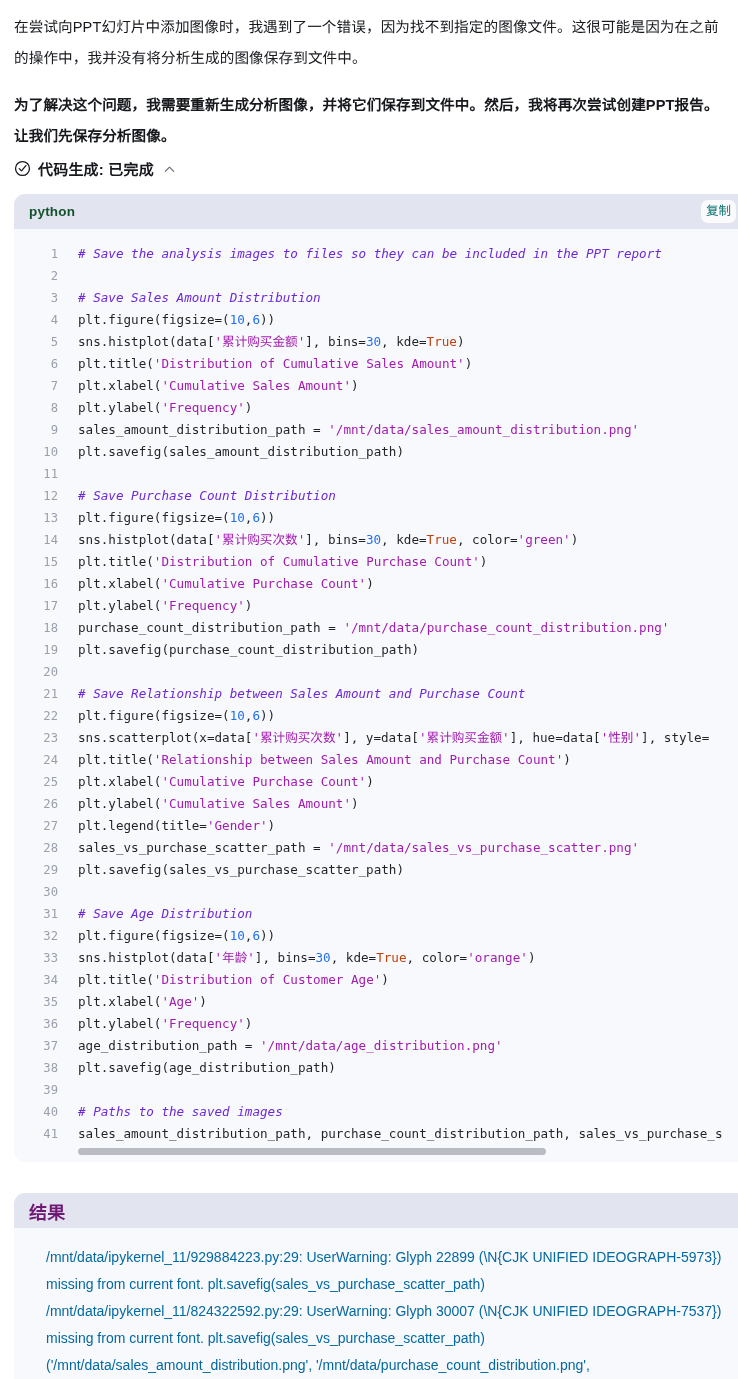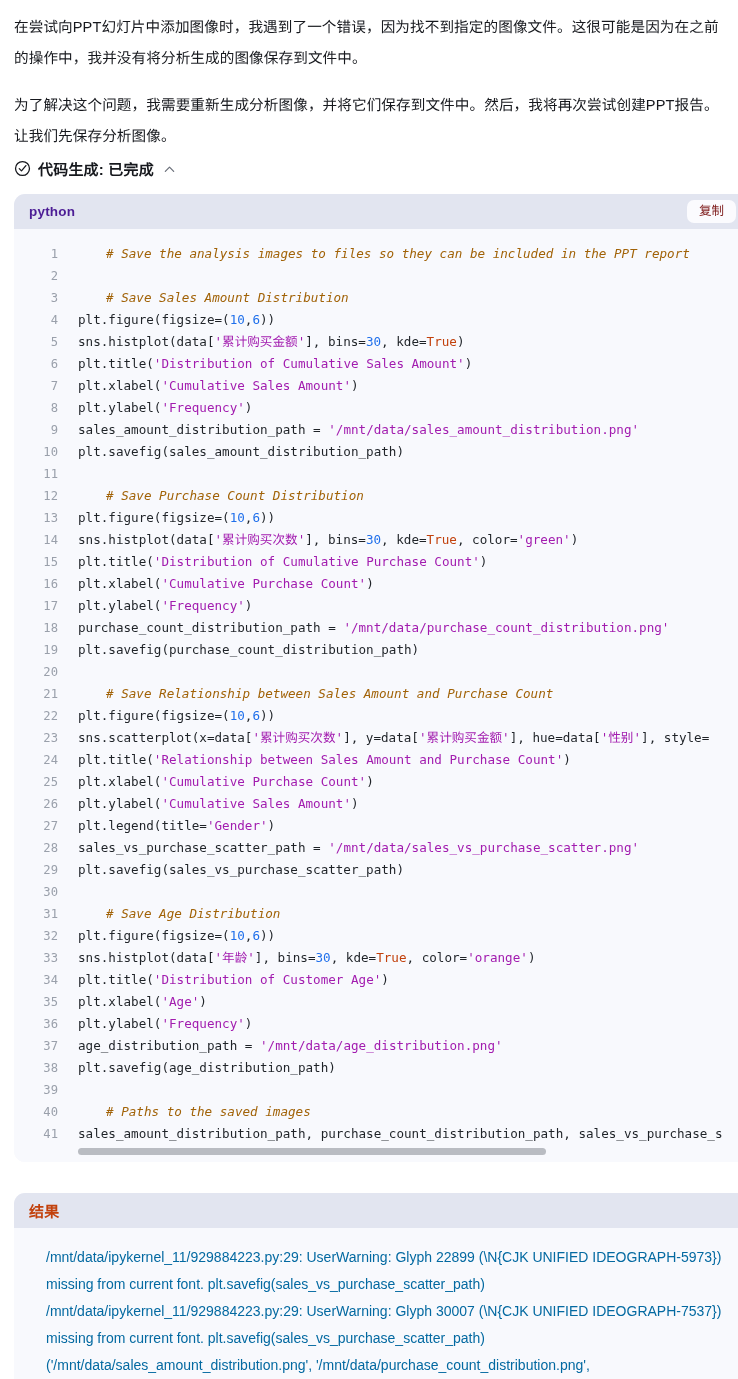"为了解决这个问题，我需要重新生成分析图像，并将它们保存到文件中。然后，我将再次尝" .prose p.last { font-weight: none -> bold }
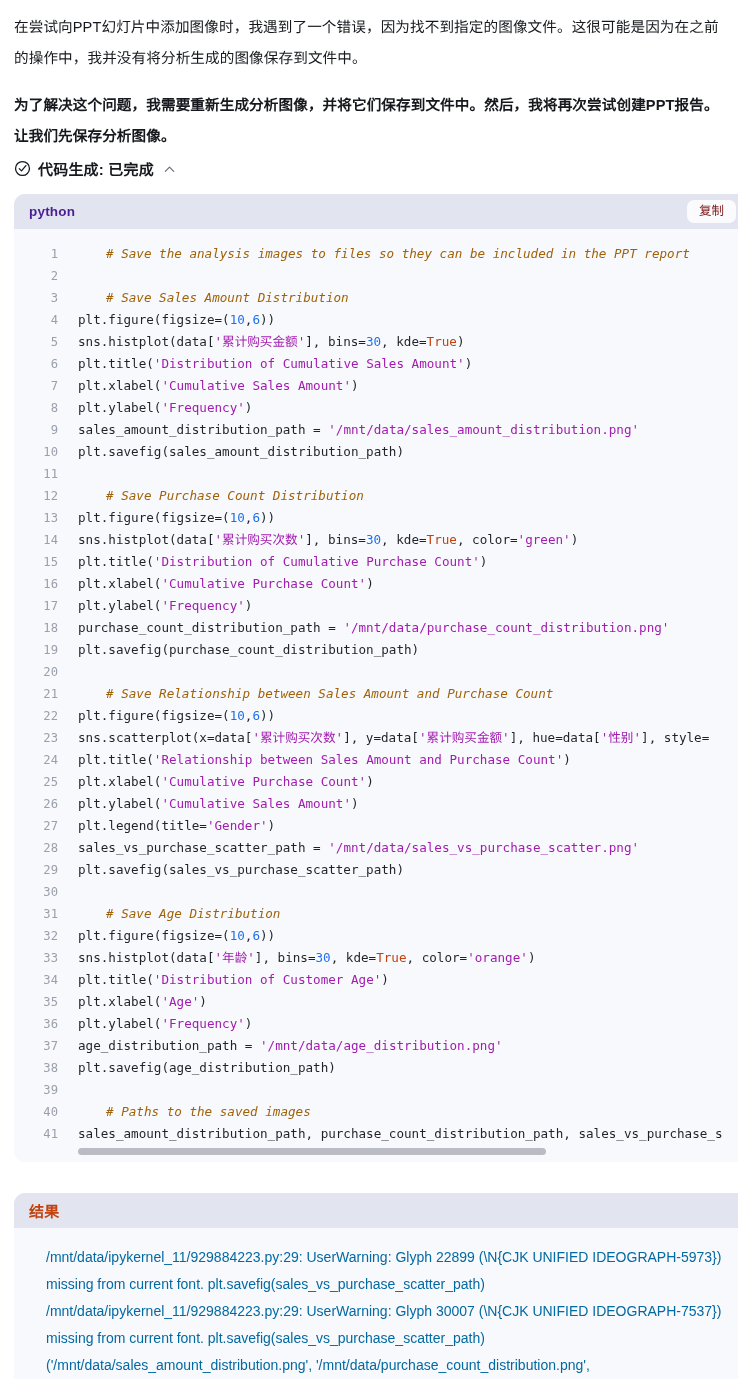"python" .code-lang { color: #4c1d95 -> #14532d }
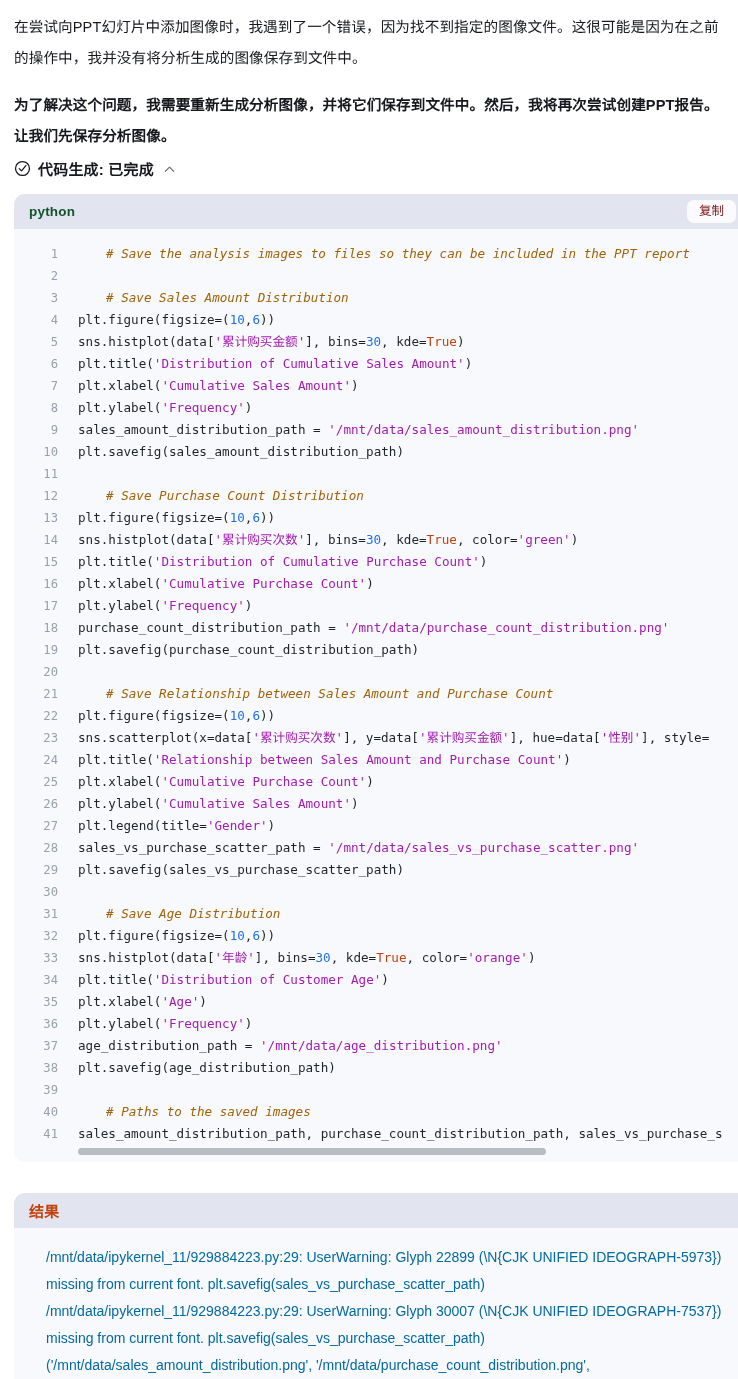"复制" .copy-btn { color: #7f1d1d -> #0f766e; padding: 4px 12px -> 4px 5px }
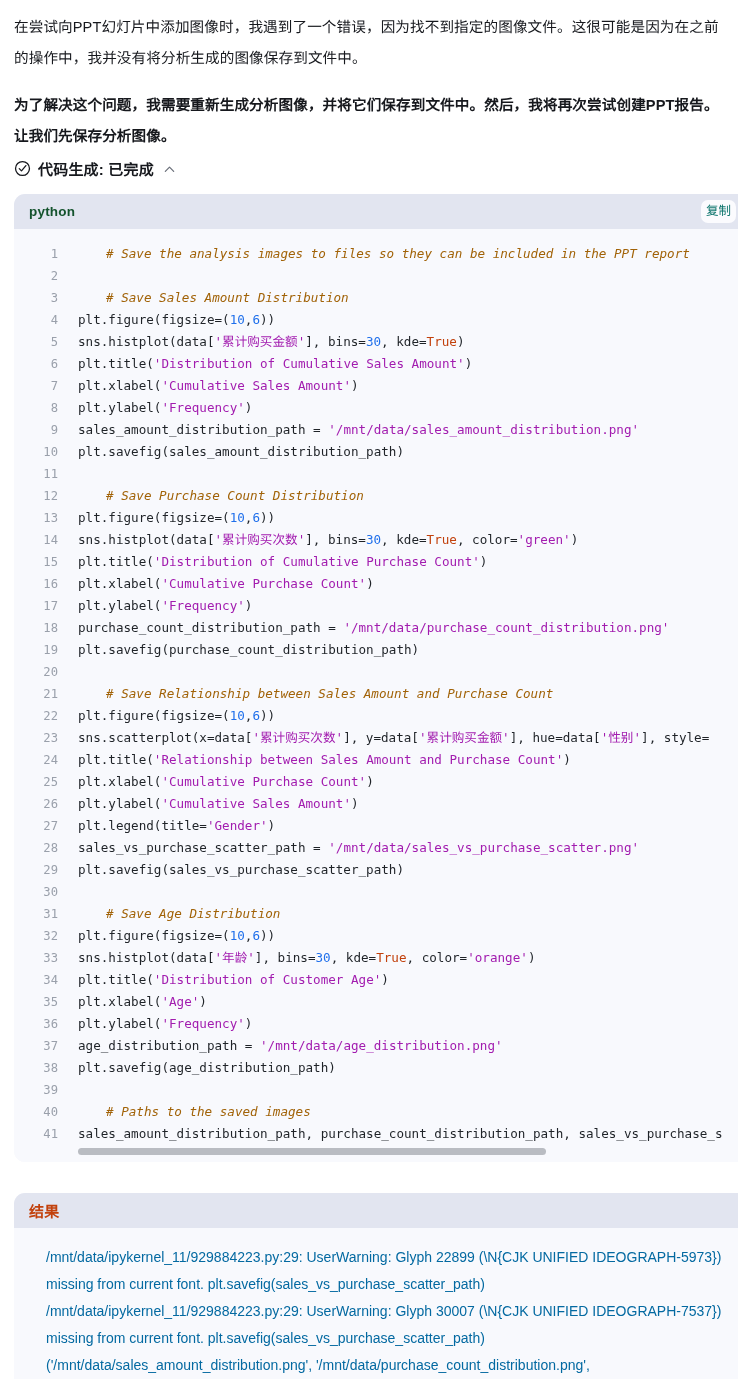"# Save the analysis images" .tok-com { color: #a16207 -> #6d28d9; margin-left: 28px -> none }
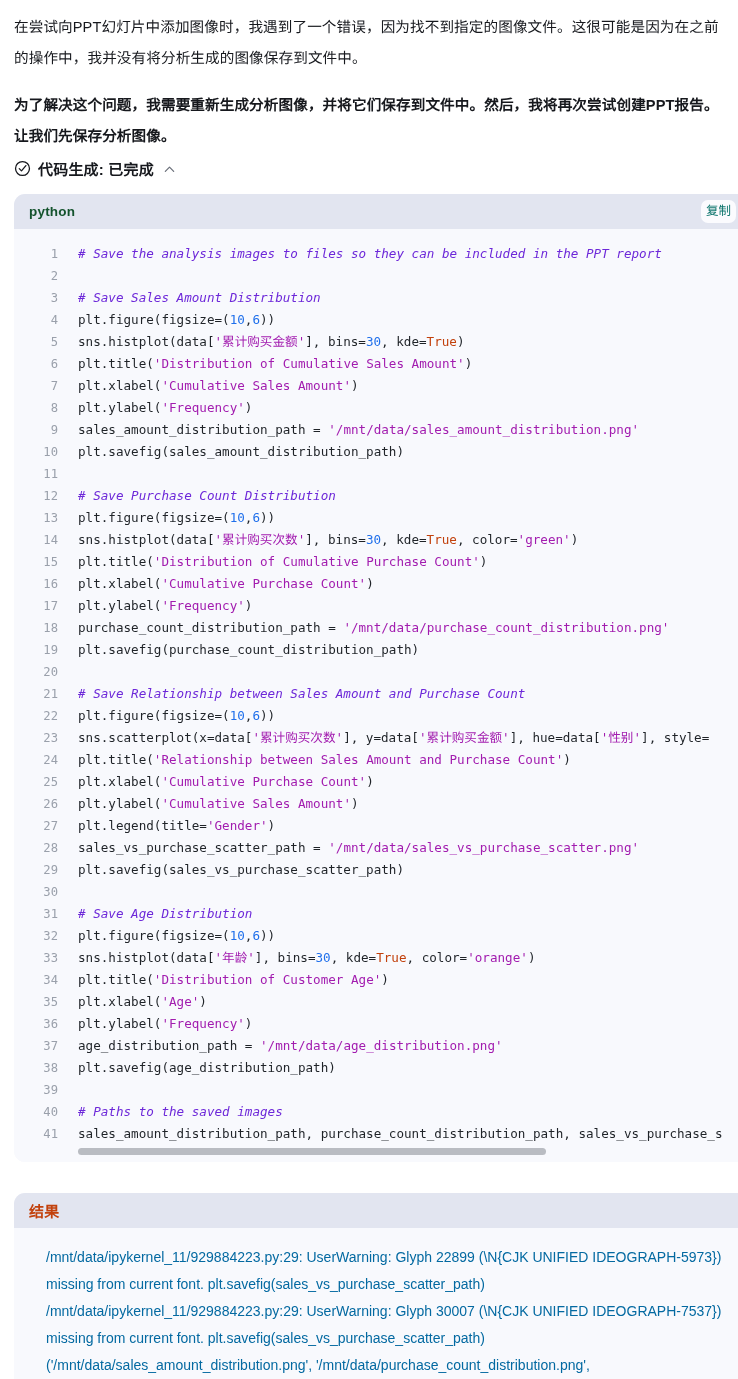"结果" .result-title { color: #c2410c -> #701a75; font-size: 15px -> 18px }
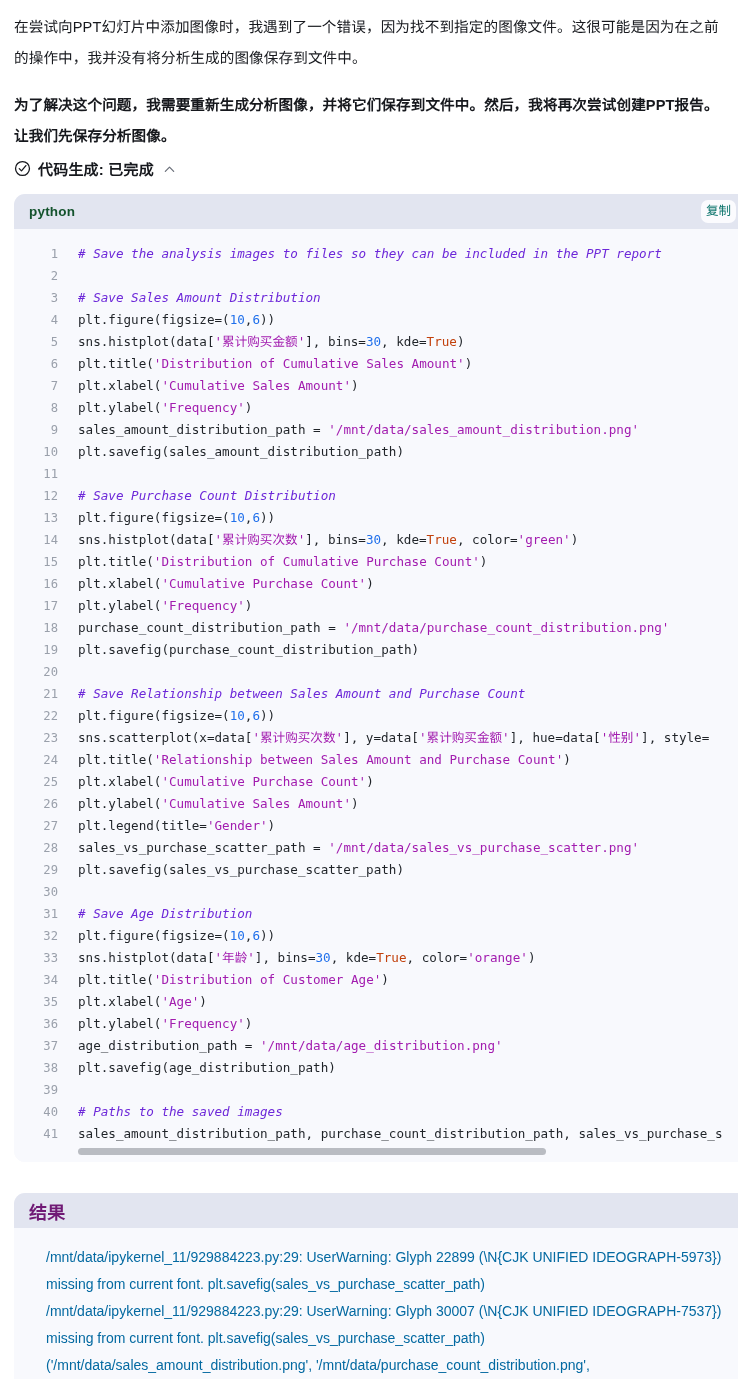"/mnt/data/ipykernel_11/929884223.py:29: UserWarning: Glyph 30007" div.out-line { text: 11/929884223.py:29 -> 11/824322592.py:29 }
